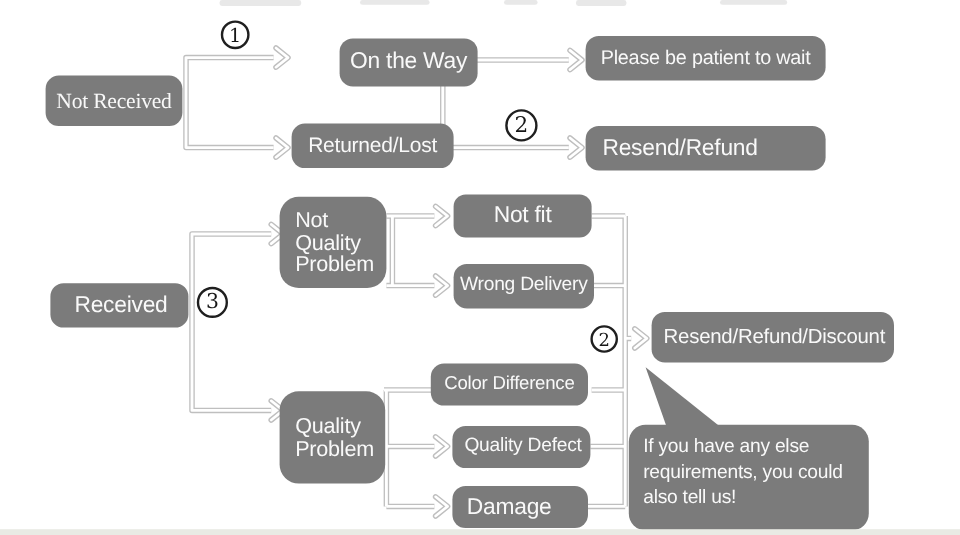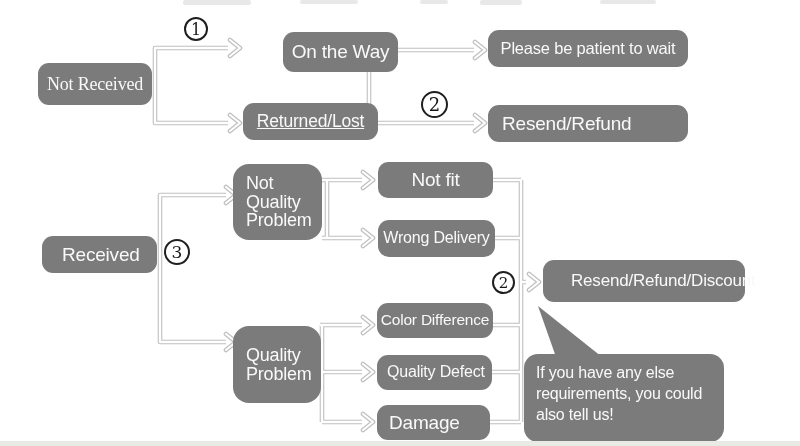"Returned/Lost" #n-returned-lost { text-decoration: underline -> none }
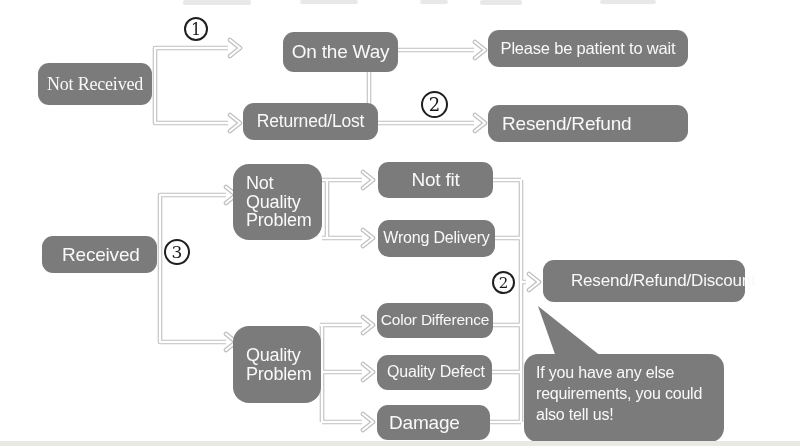"Resend/Refund/Discount" #n-resend-refund-discount { padding-left: 28px -> 10px }
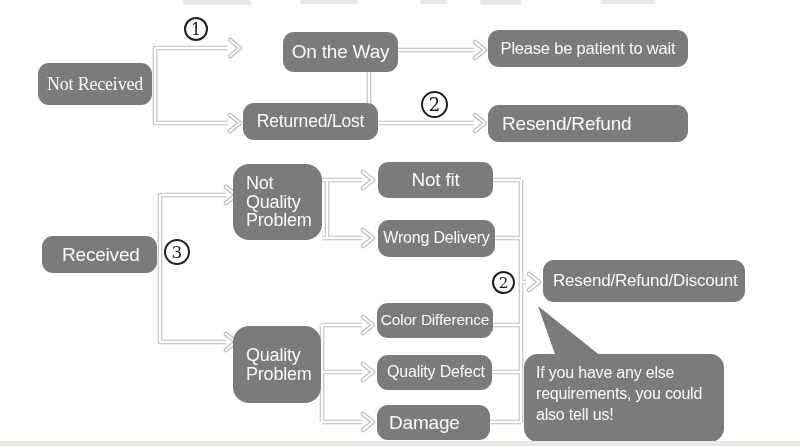"Color Difference" #n-color-difference { left: 377px -> 359px; width: 116px -> 131px }
